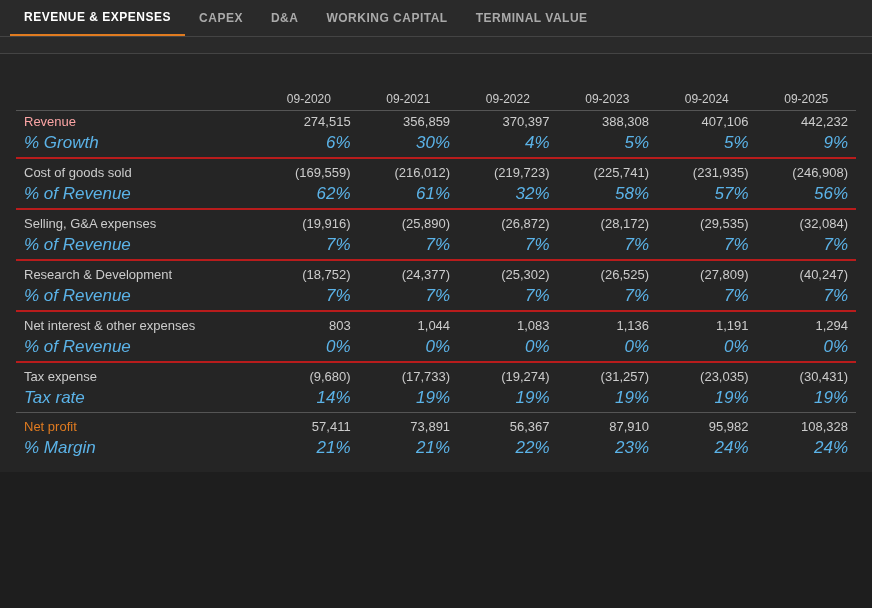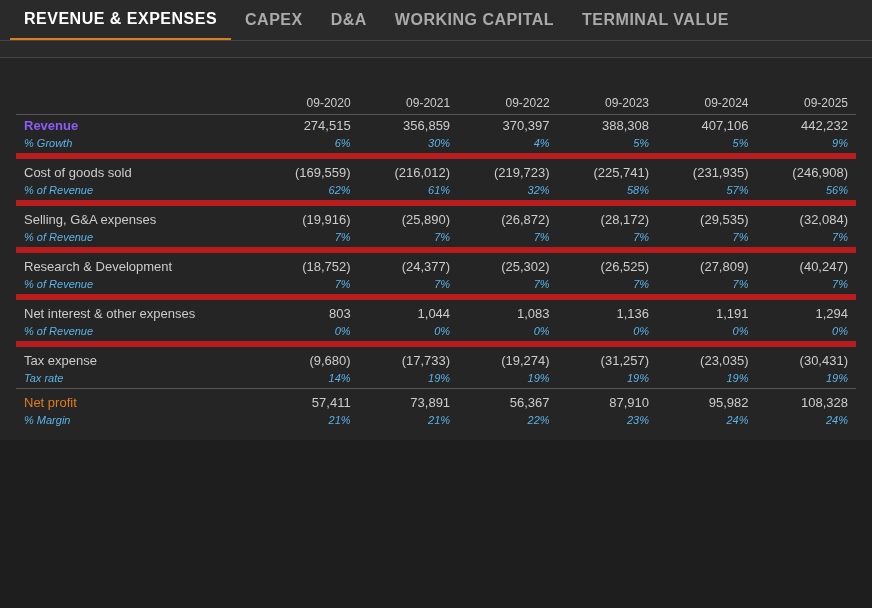"REVENUE & EXPENSES" .nav-tab { font-size: 16px -> 12px }
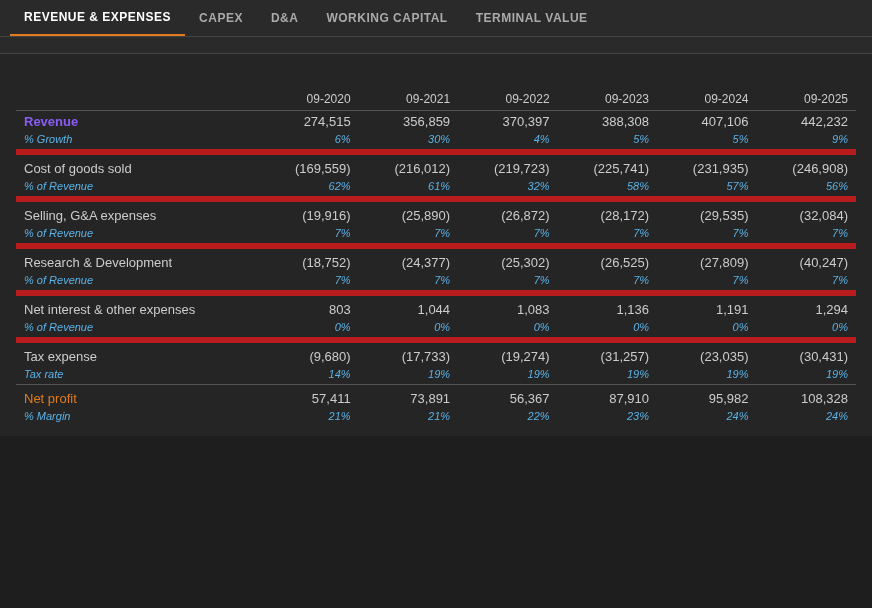"09-2020" thead th { text-align: right -> center }
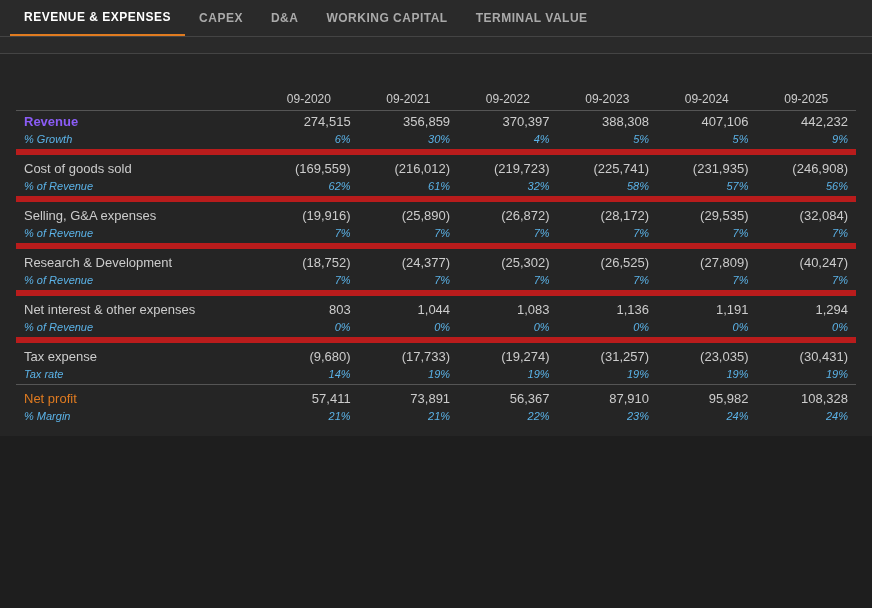"Revenue" .row-revenue td:first-child { color: #8b5cf6 -> #fca5a5; font-weight: bold -> normal }
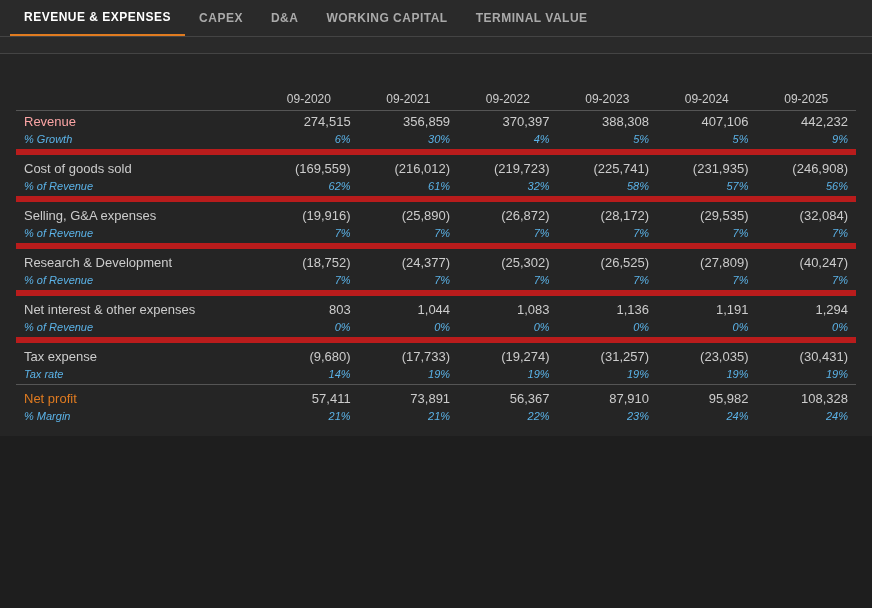"% Growth" .row-sub td { font-size: 11px -> 17px }
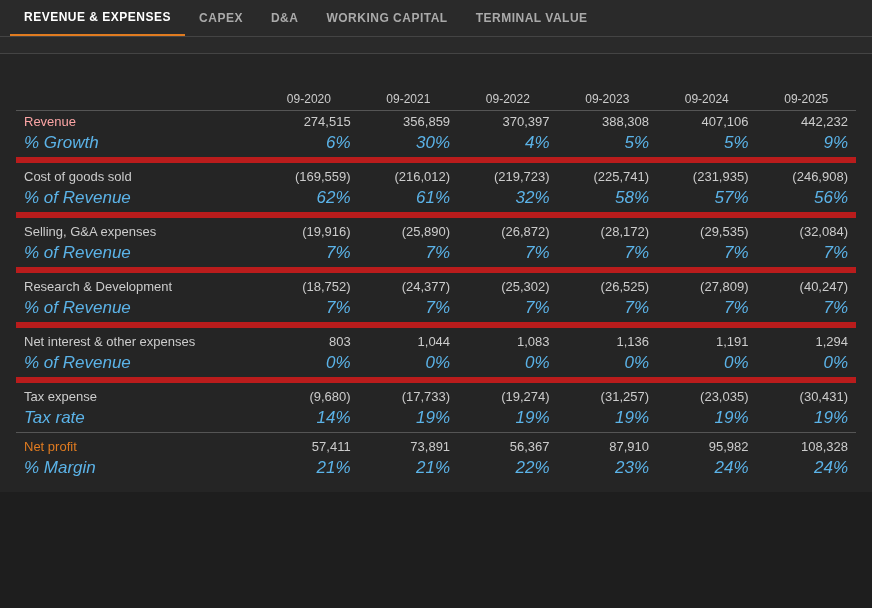"Cost of goods sold" .row-section-start td { border-top: 6px solid #b91c1c -> 2px solid #b91c1c }
